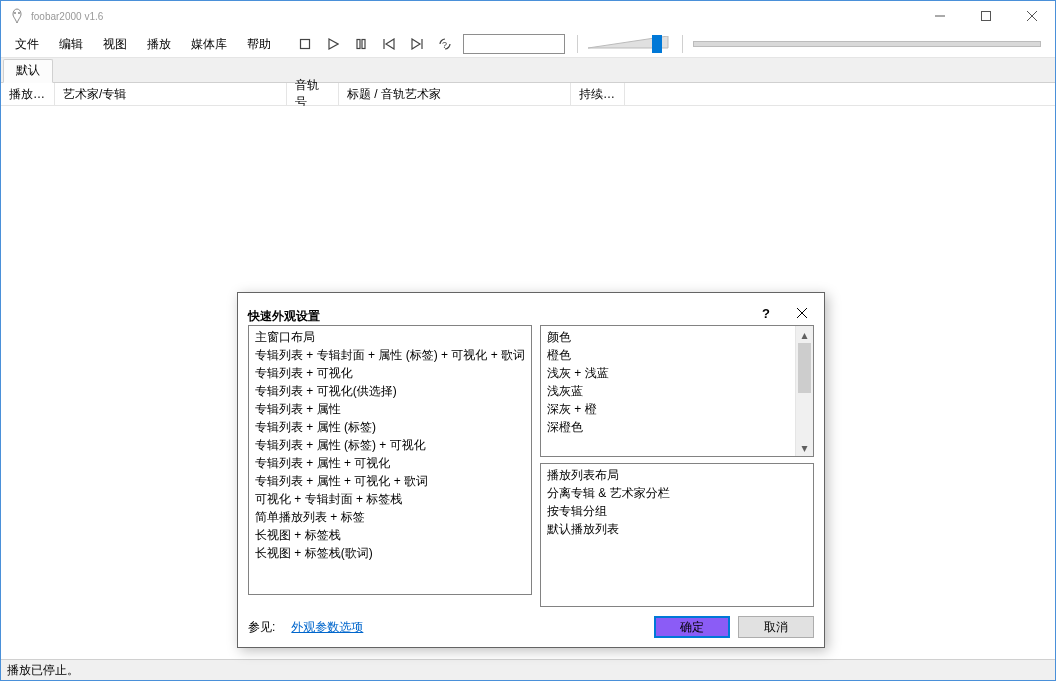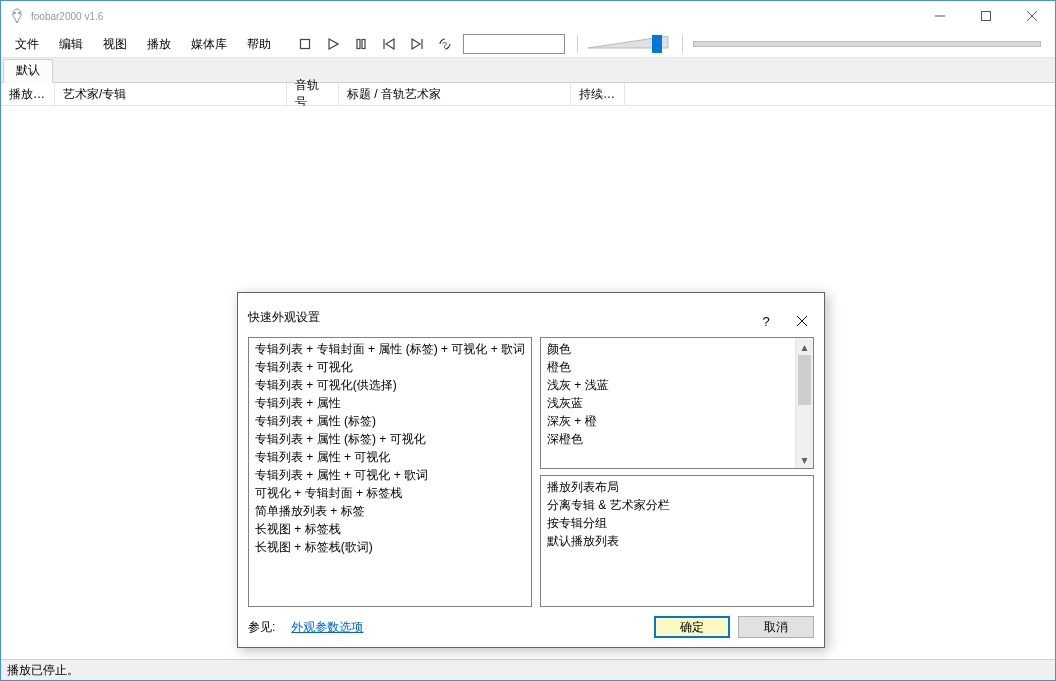"快速外观设置" .dialog .dtitlebar { align-items: flex-start -> flex-end; font-weight: none -> bold; padding: 16px 4px 0 10px -> 4px 4px 0 10px }
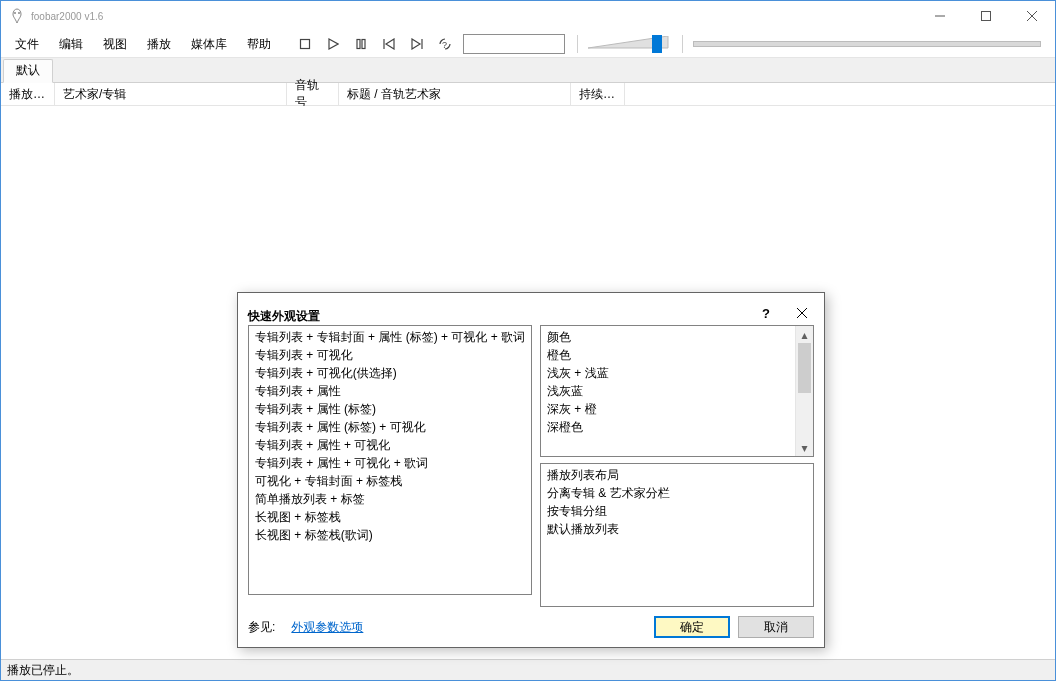"主窗口布局" div.row { html: none -> <div>主窗口布局</div> }
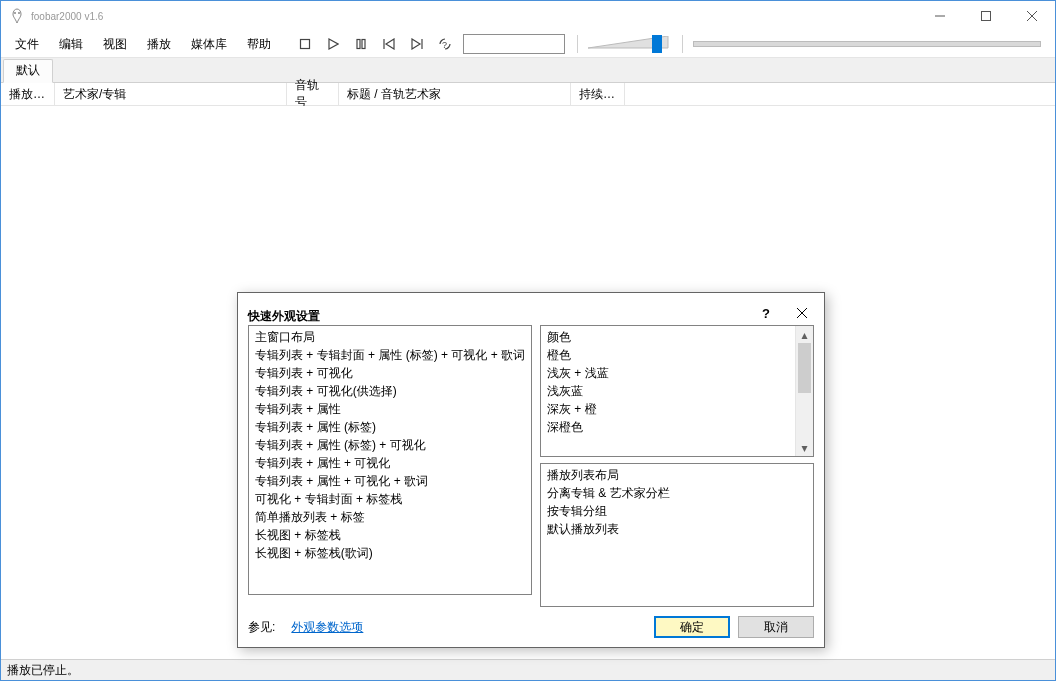"确定" .dialog .dfooter button.primary { background: #fef9c3 -> #8b5cf6 }
